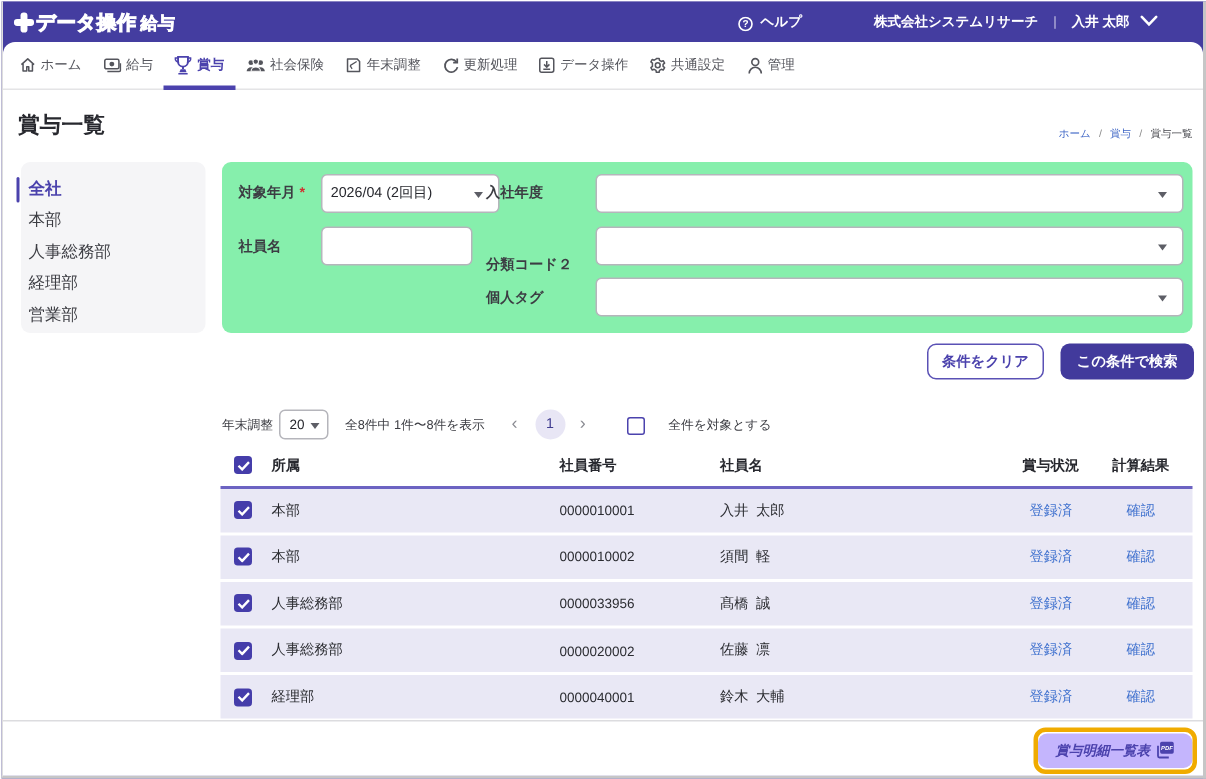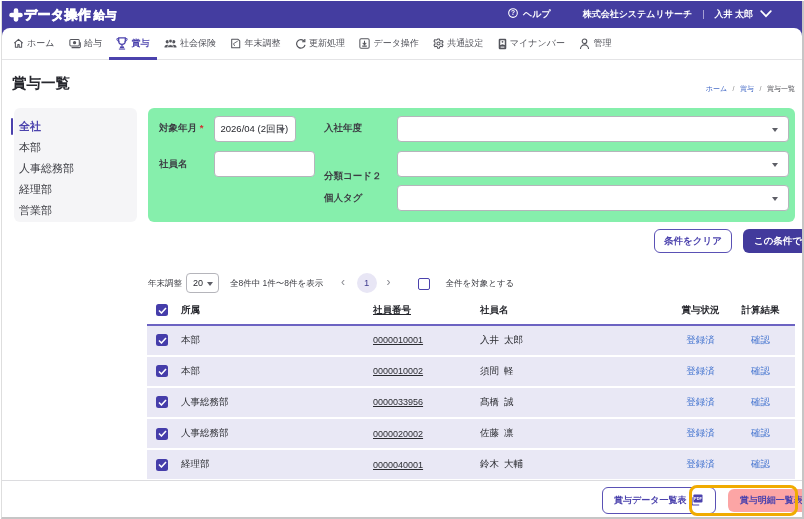"ヘルプ" .help { align-items: flex-start -> flex-end; margin-right: 32px -> 48px }
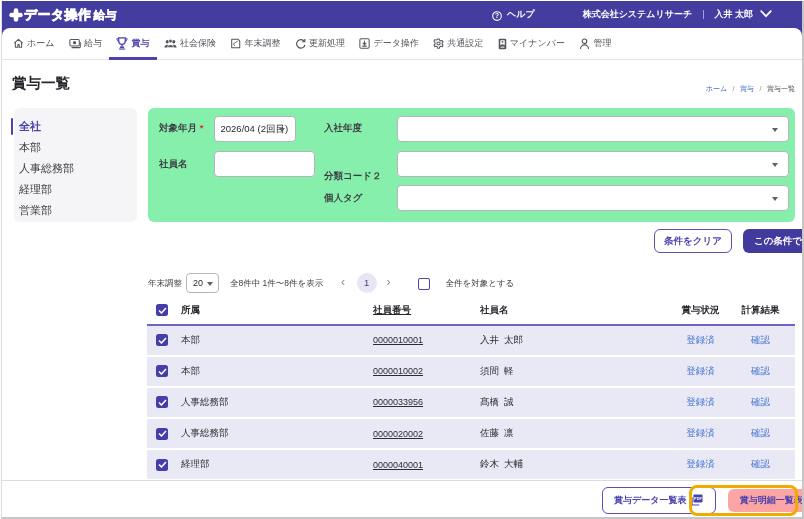"マイナンバー" span.nitem { html: <span><svg> <rect></rect> <rect></rect> <circle></circle> <path></path> <rect></rect> </svg>マイナンバー</span> -> none }
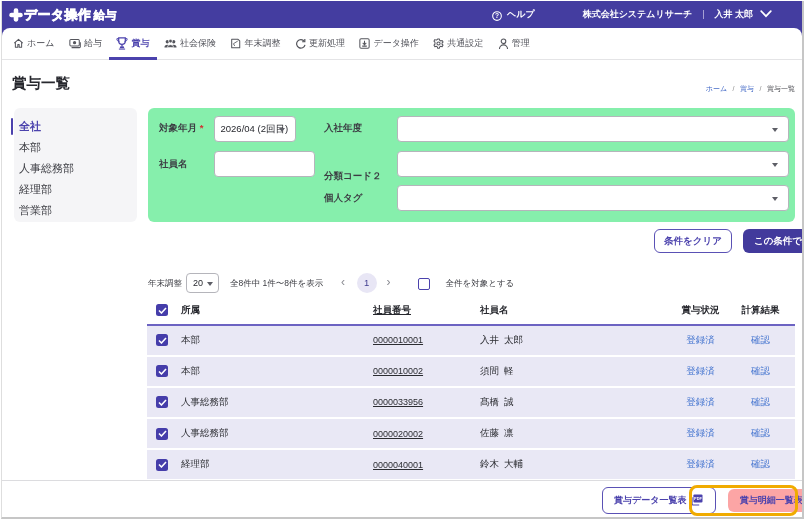"2026/04 (2回目)" div.fbox { width: 82px -> 119px }
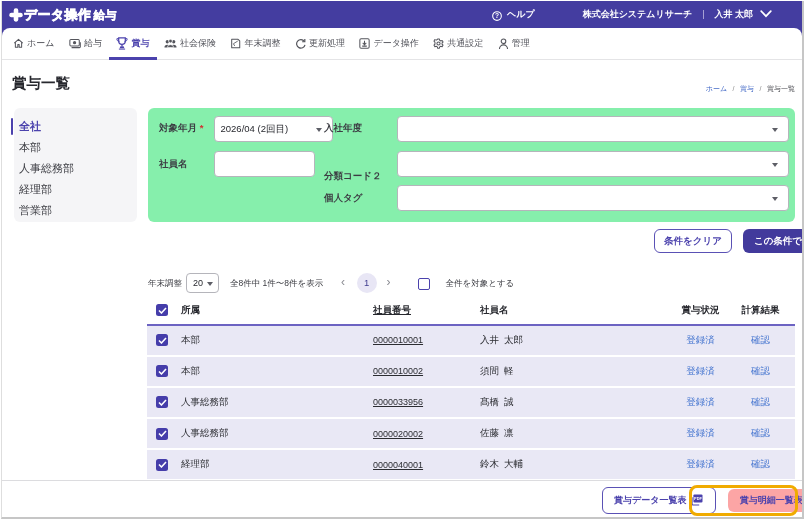"条件をクリア" .btn { margin-left: 36px -> none }
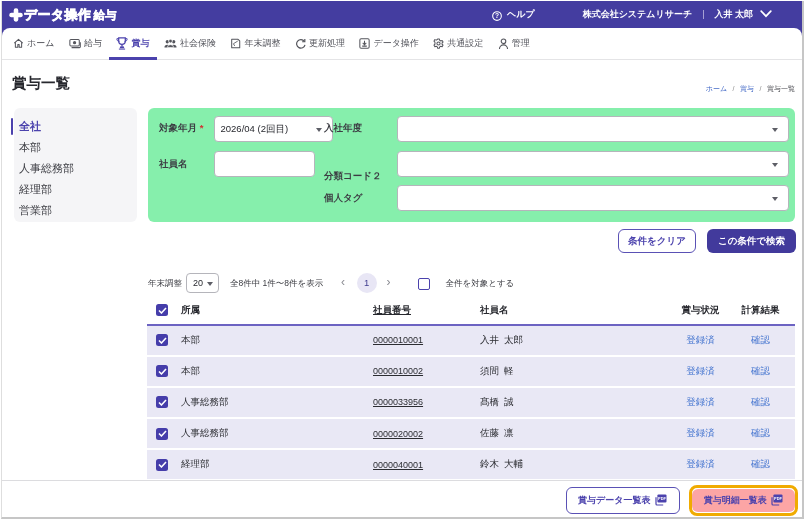"社員番号" .c3 { text-decoration: underline -> none }
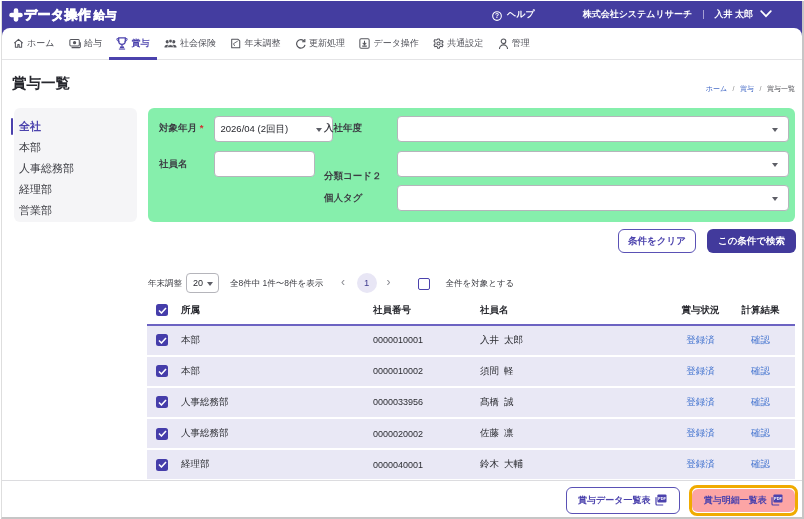"賞与データ一覧表" div.btn { html: <div>賞与データ一覧表<svg> <path></path> <rect></rect> <text>PDF</text> </svg></div> -> none }
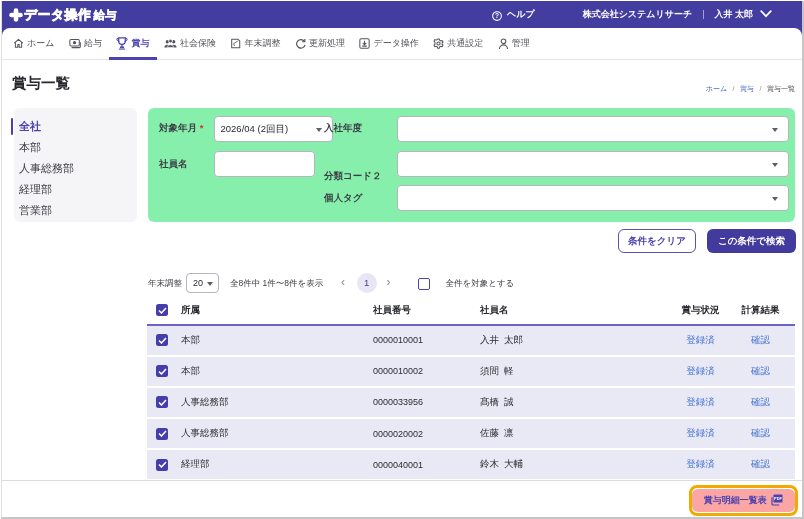"賞与明細一覧表" div.btn { background: #fca5a5 -> #c4b5fd; font-style: none -> italic }
